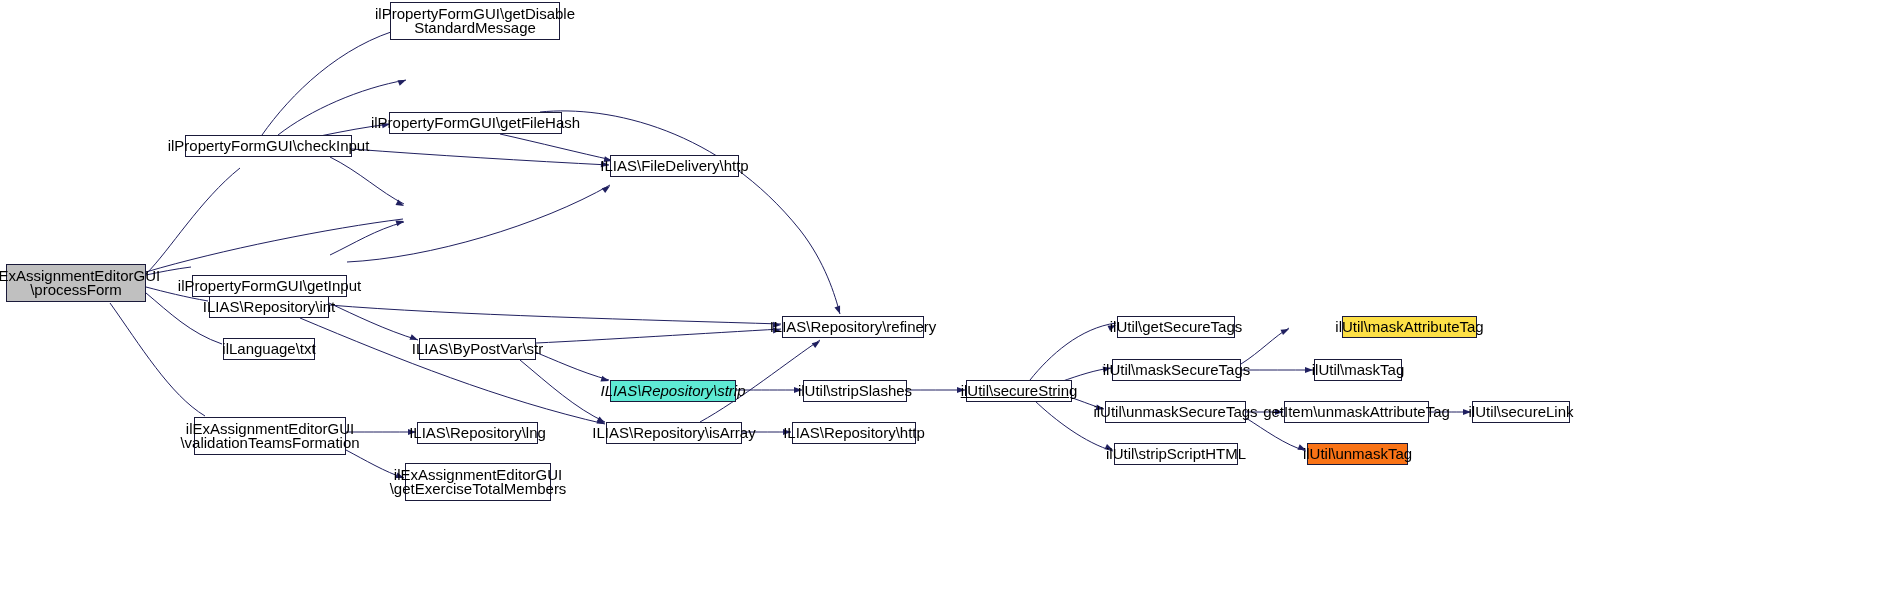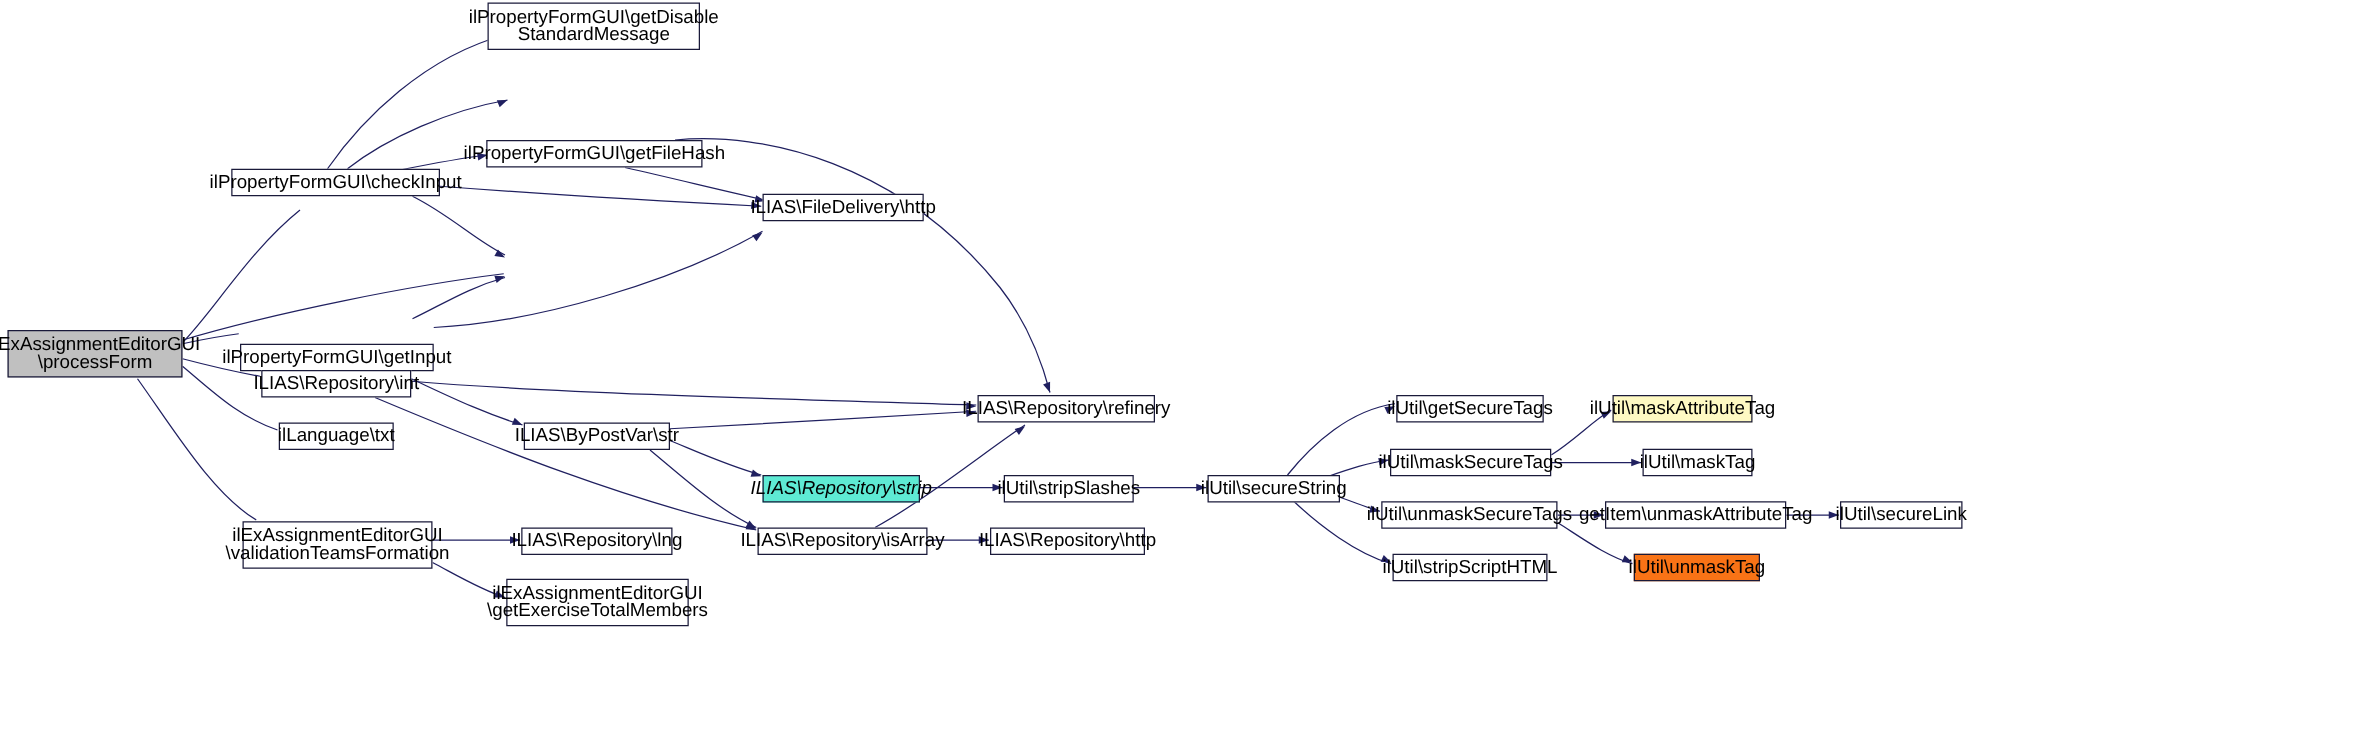"ilUtil\maskAttributeTag" div.node { background: #fef9c3 -> #fde047; left: 1290px -> 1342px; width: 112px -> 135px }
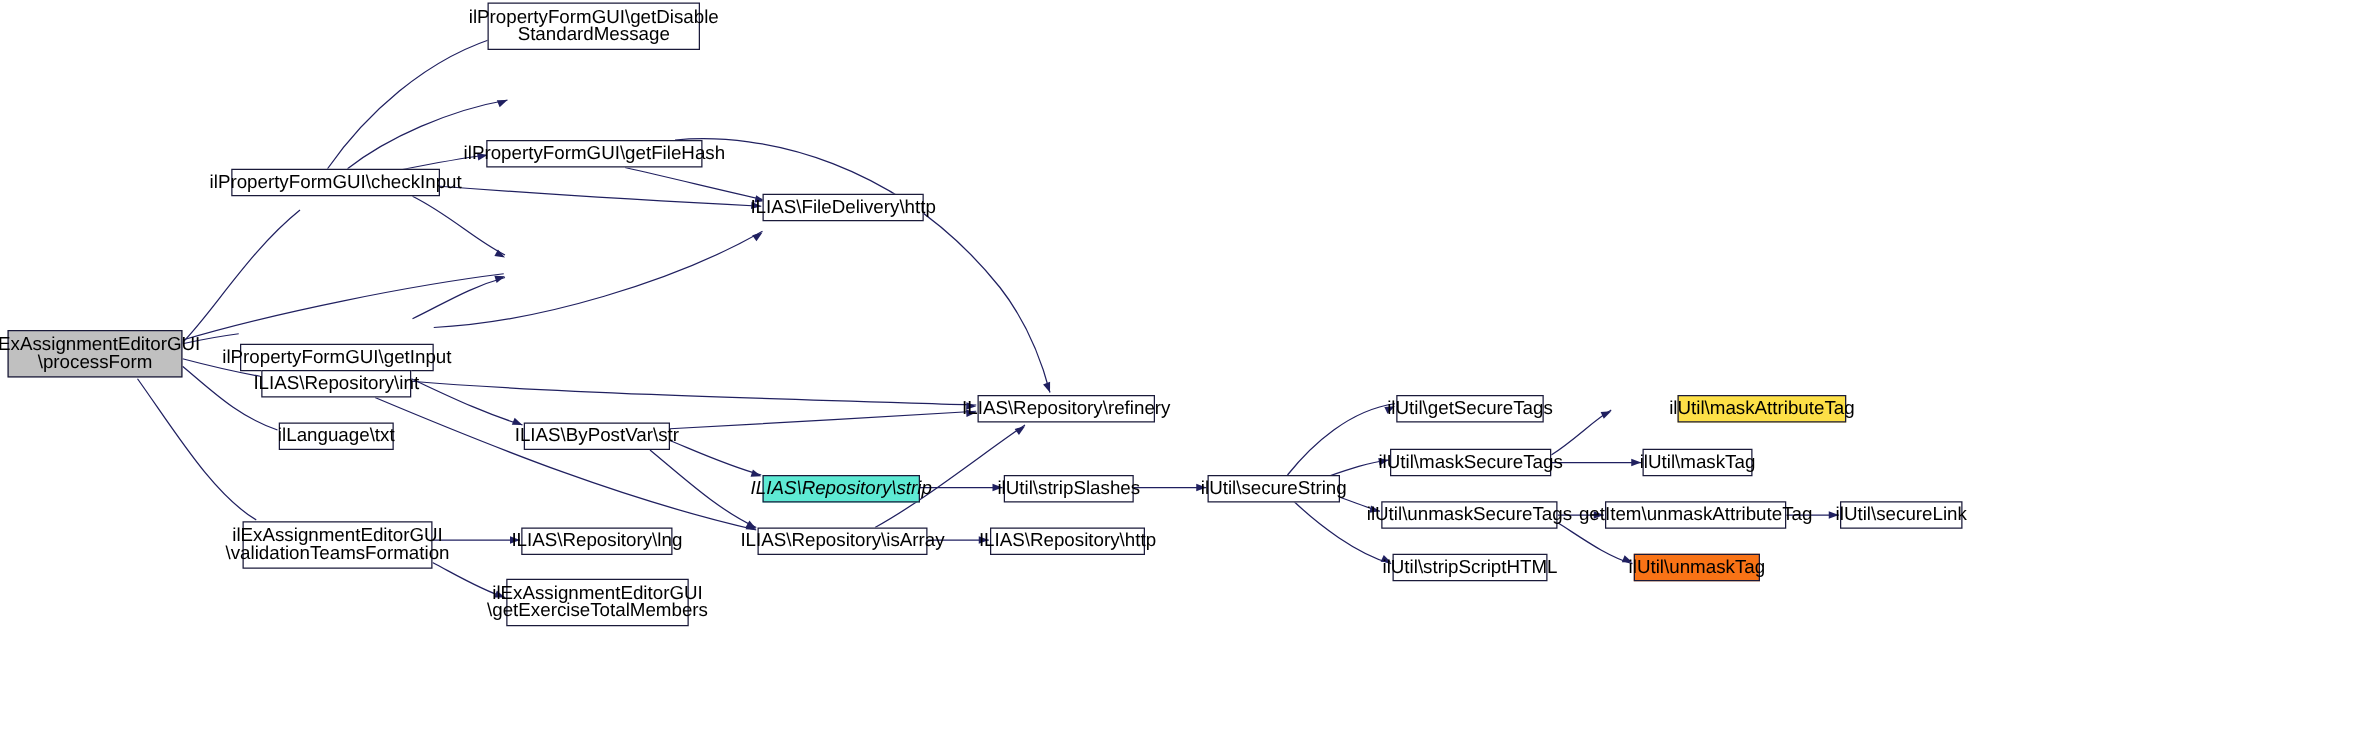"ilUtil\secureString" div.node { text-decoration: none -> underline }
